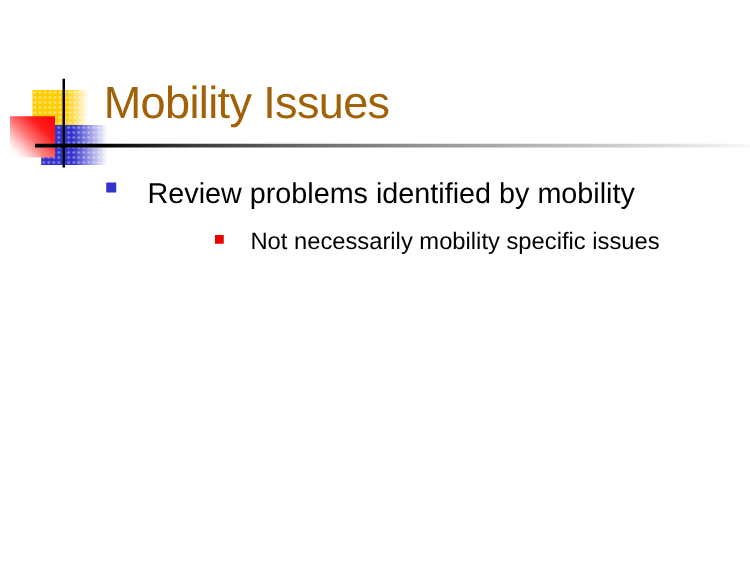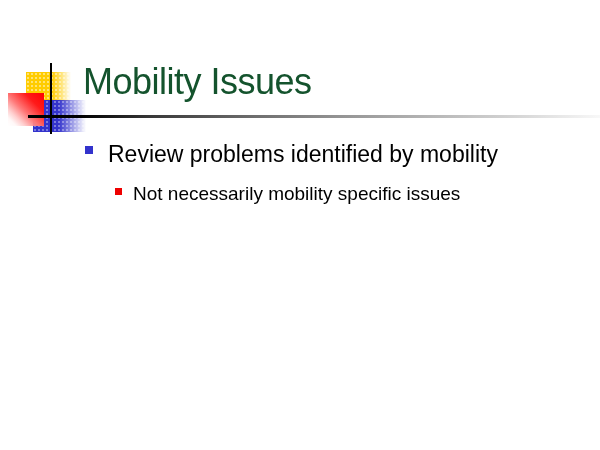"Mobility Issues" .title { color: #14532d -> #a16207 }
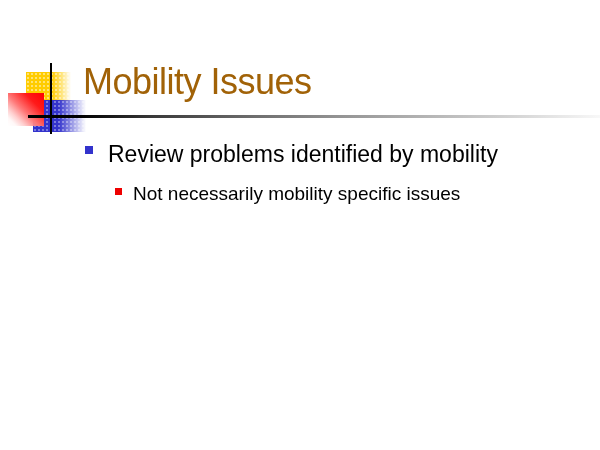"Review problems identified by mobility" .bullet { gap: none -> 10px }
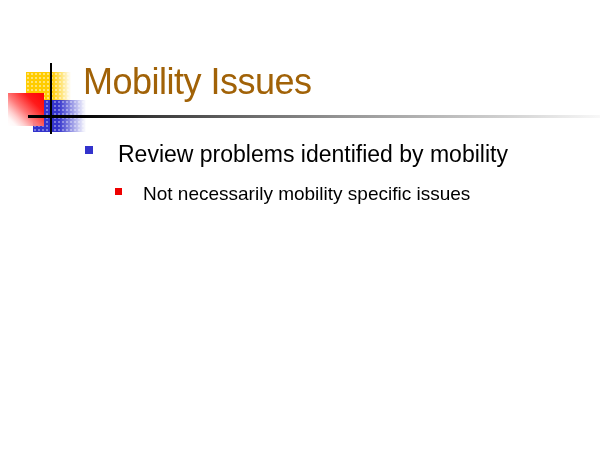"Not necessarily mobility specific issues" .bullet.sub { justify-content: none -> center }
